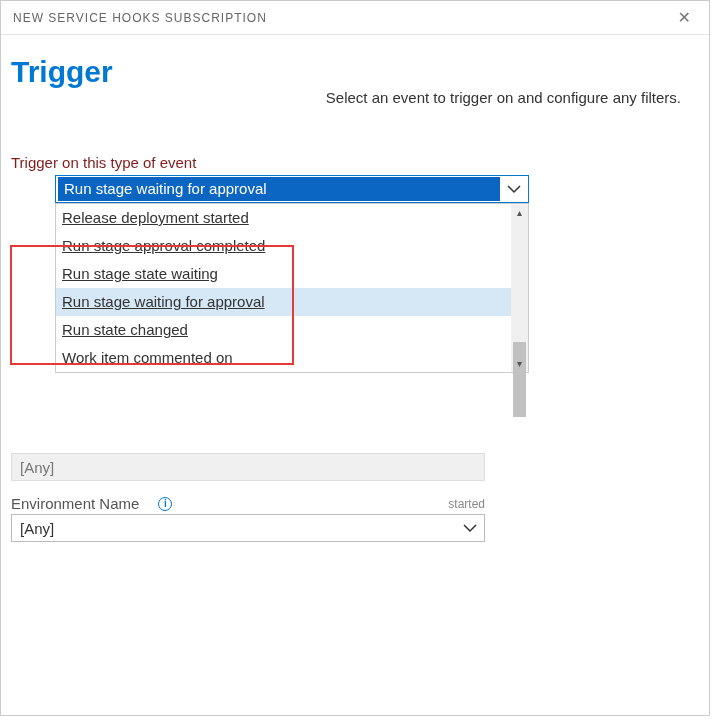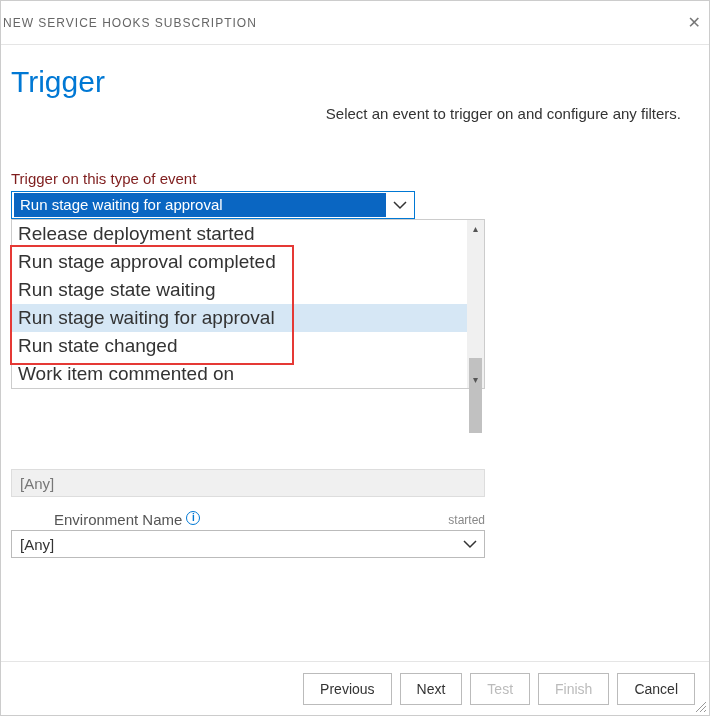"NEW SERVICE HOOKS SUBSCRIPTION" .titlebar { height: 44px -> 34px; padding: 0 2px -> 0 12px }
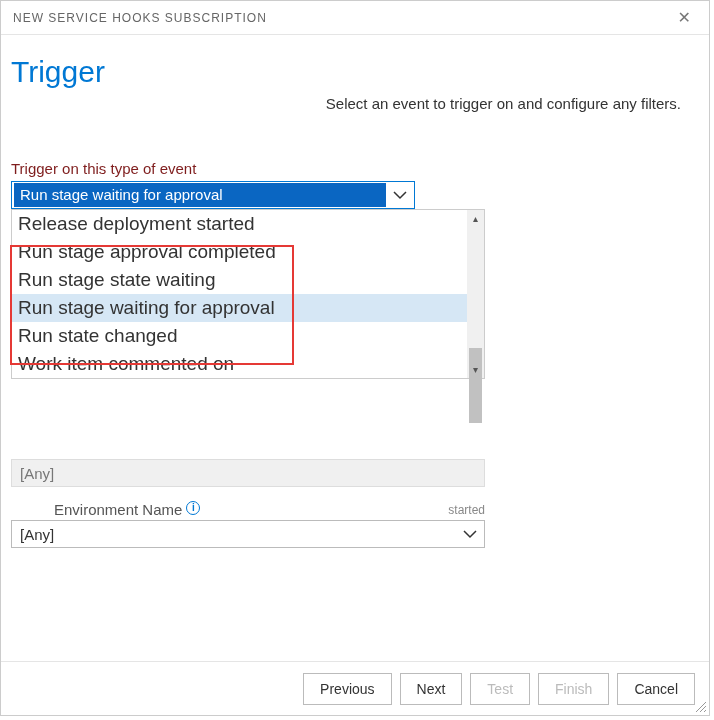"Trigger" .heading { font-weight: 400 -> 700; margin-bottom: 6px -> none }
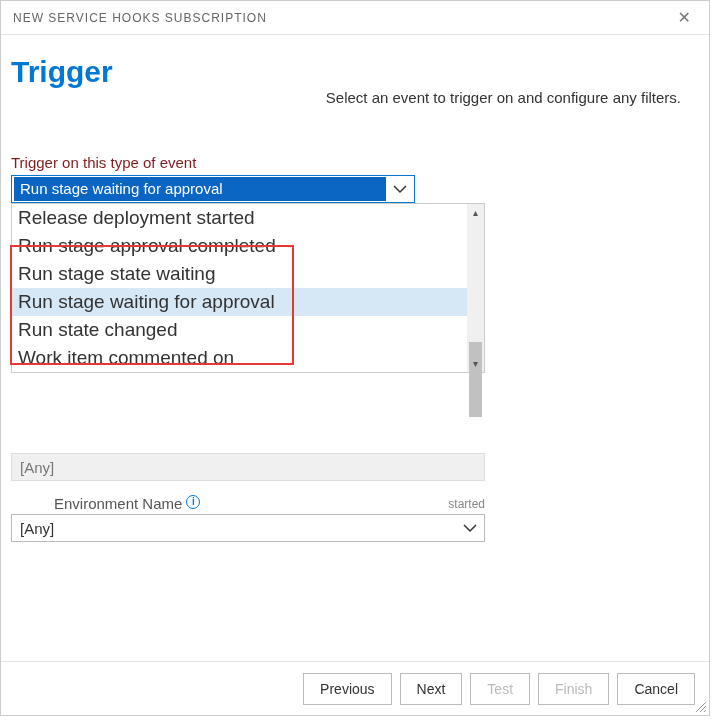"Run stage waiting for approval" .selectbox { margin-left: none -> 44px; width: 404px -> 474px }
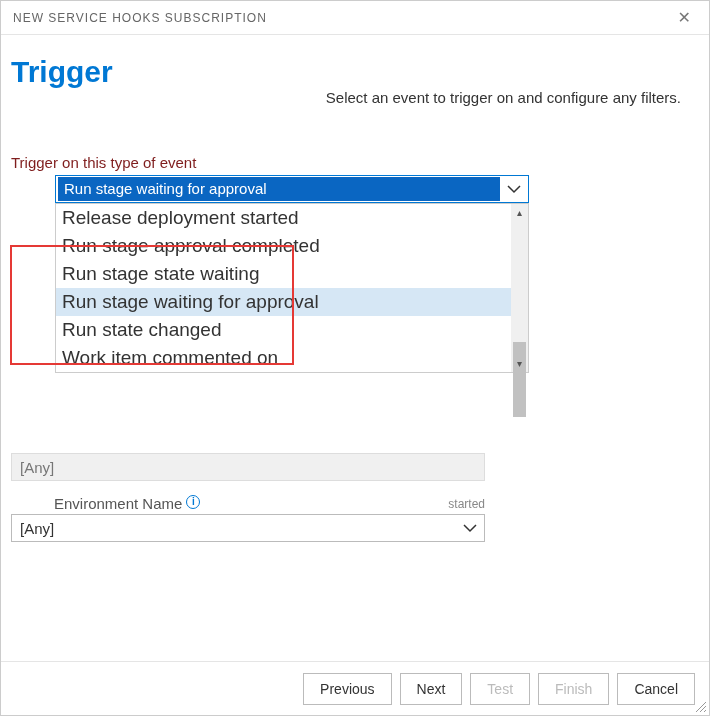"Release deployment started" .dropdown-item { font-size: 19px -> 15px; text-decoration: none -> underline }
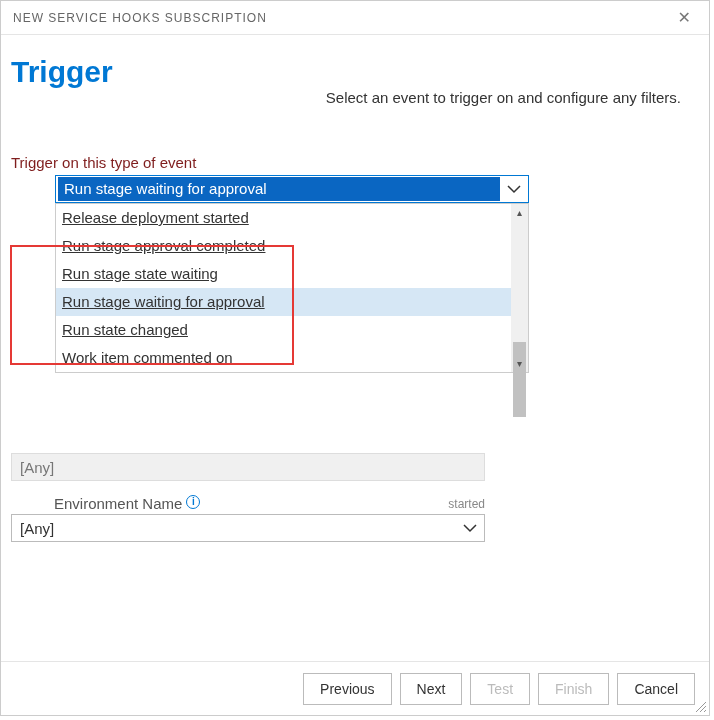"Environment Name" .field-group .label-side { align-items: none -> center; gap: 4px -> 19px; margin-left: 43px -> none }
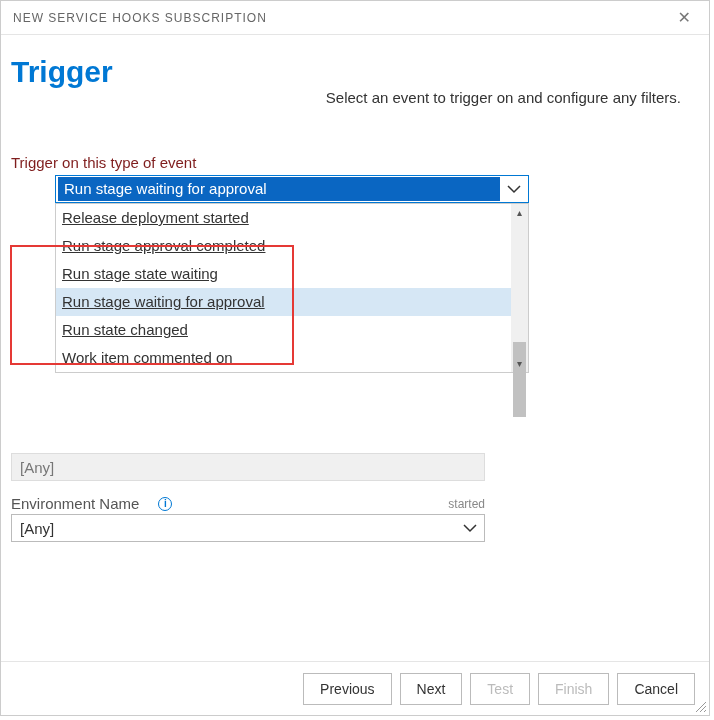"Previous" div.footer { html: <div> <button>Previous</button> <button>Next</button> <button>Test</button> <button>Finish</button> <button>Cancel</button> <div> <svg> <line></line> <line></line> <line></line> </svg> </div> </div> -> none }
